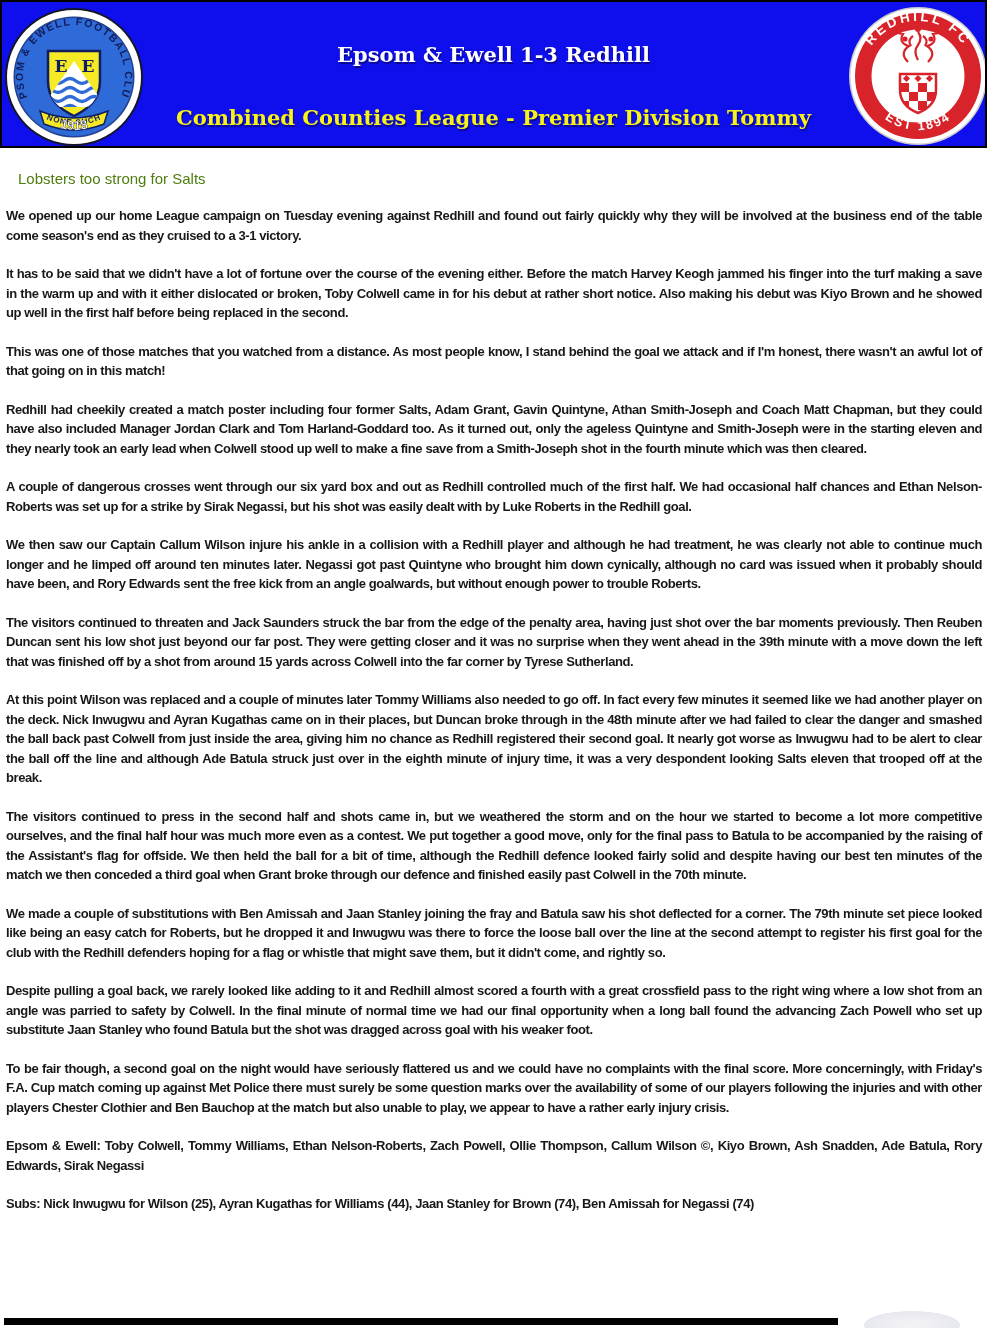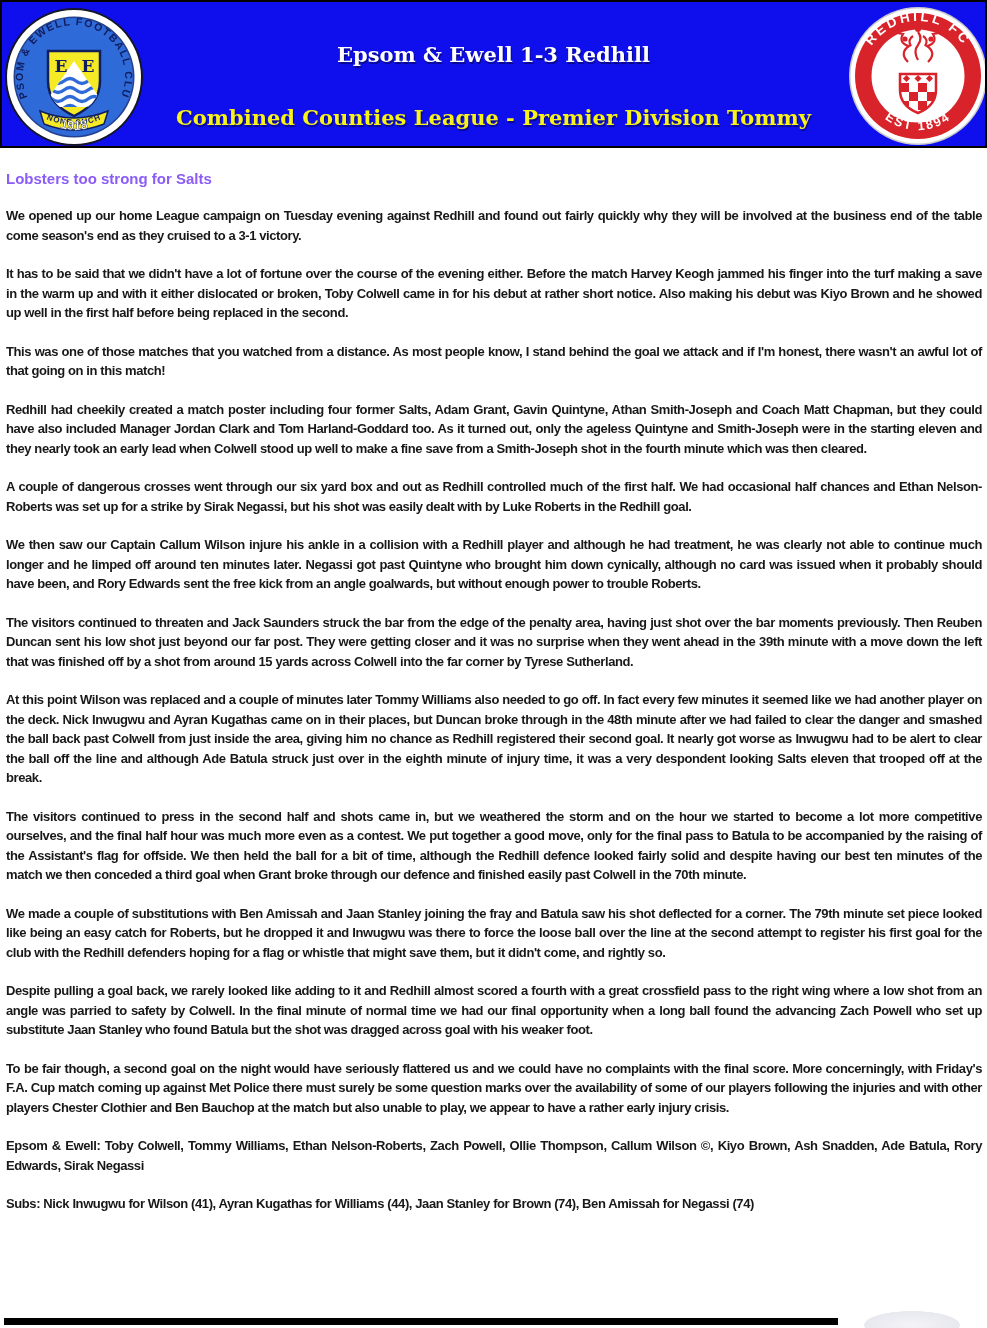"Lobsters too strong for Salts" .headline { color: #8b5cf6 -> #4d7c0f; font-weight: bold -> normal; margin: 0 0 19px 0 -> 0 0 19px 12px }
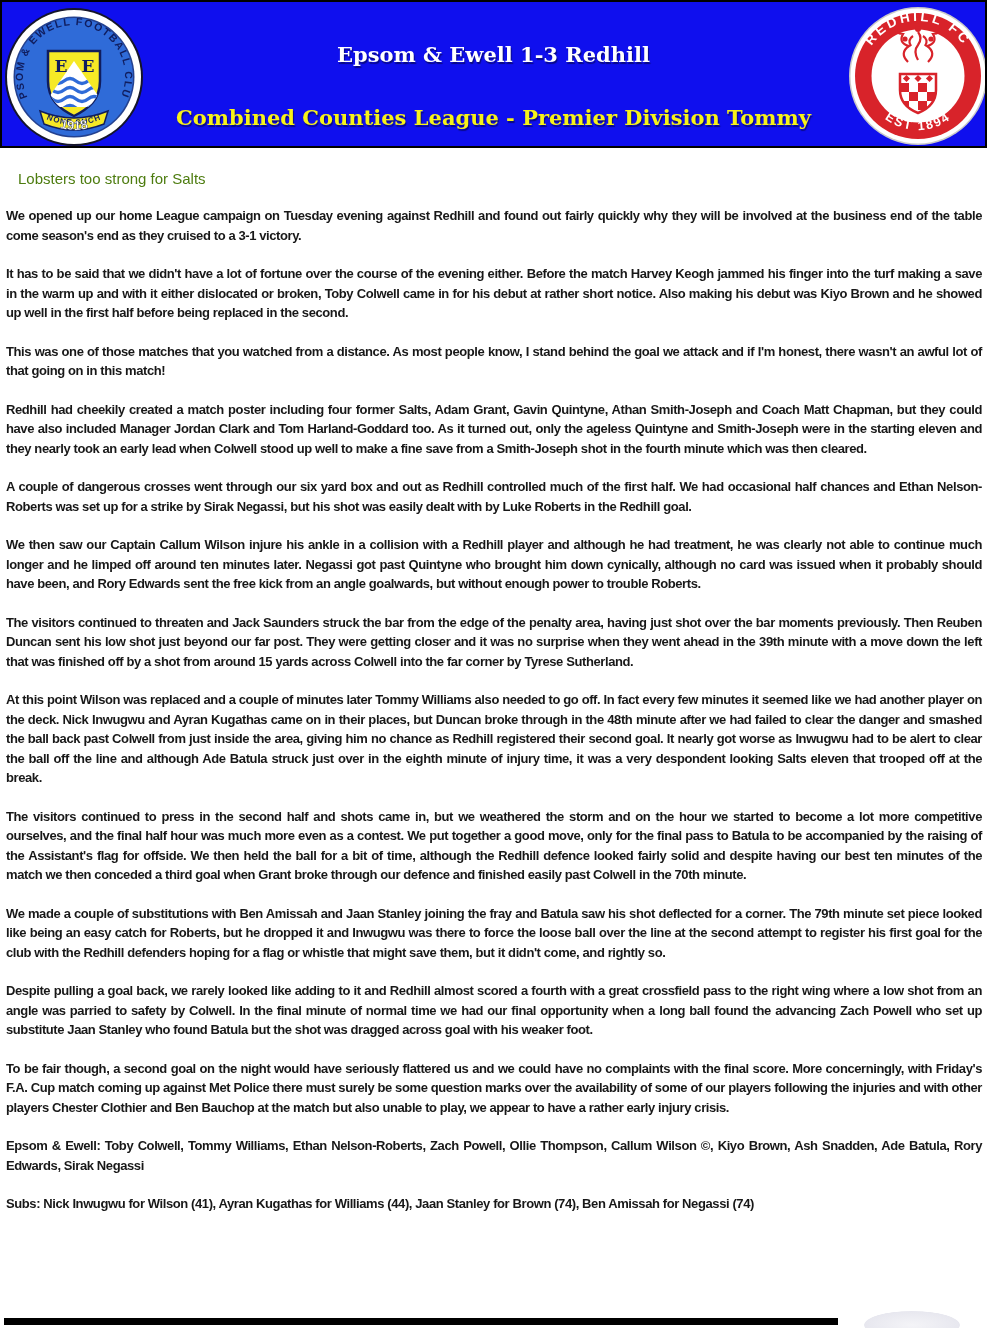"Subs: Nick Inwugwu for Wilson" p.para { text: 41 -> 25 }
